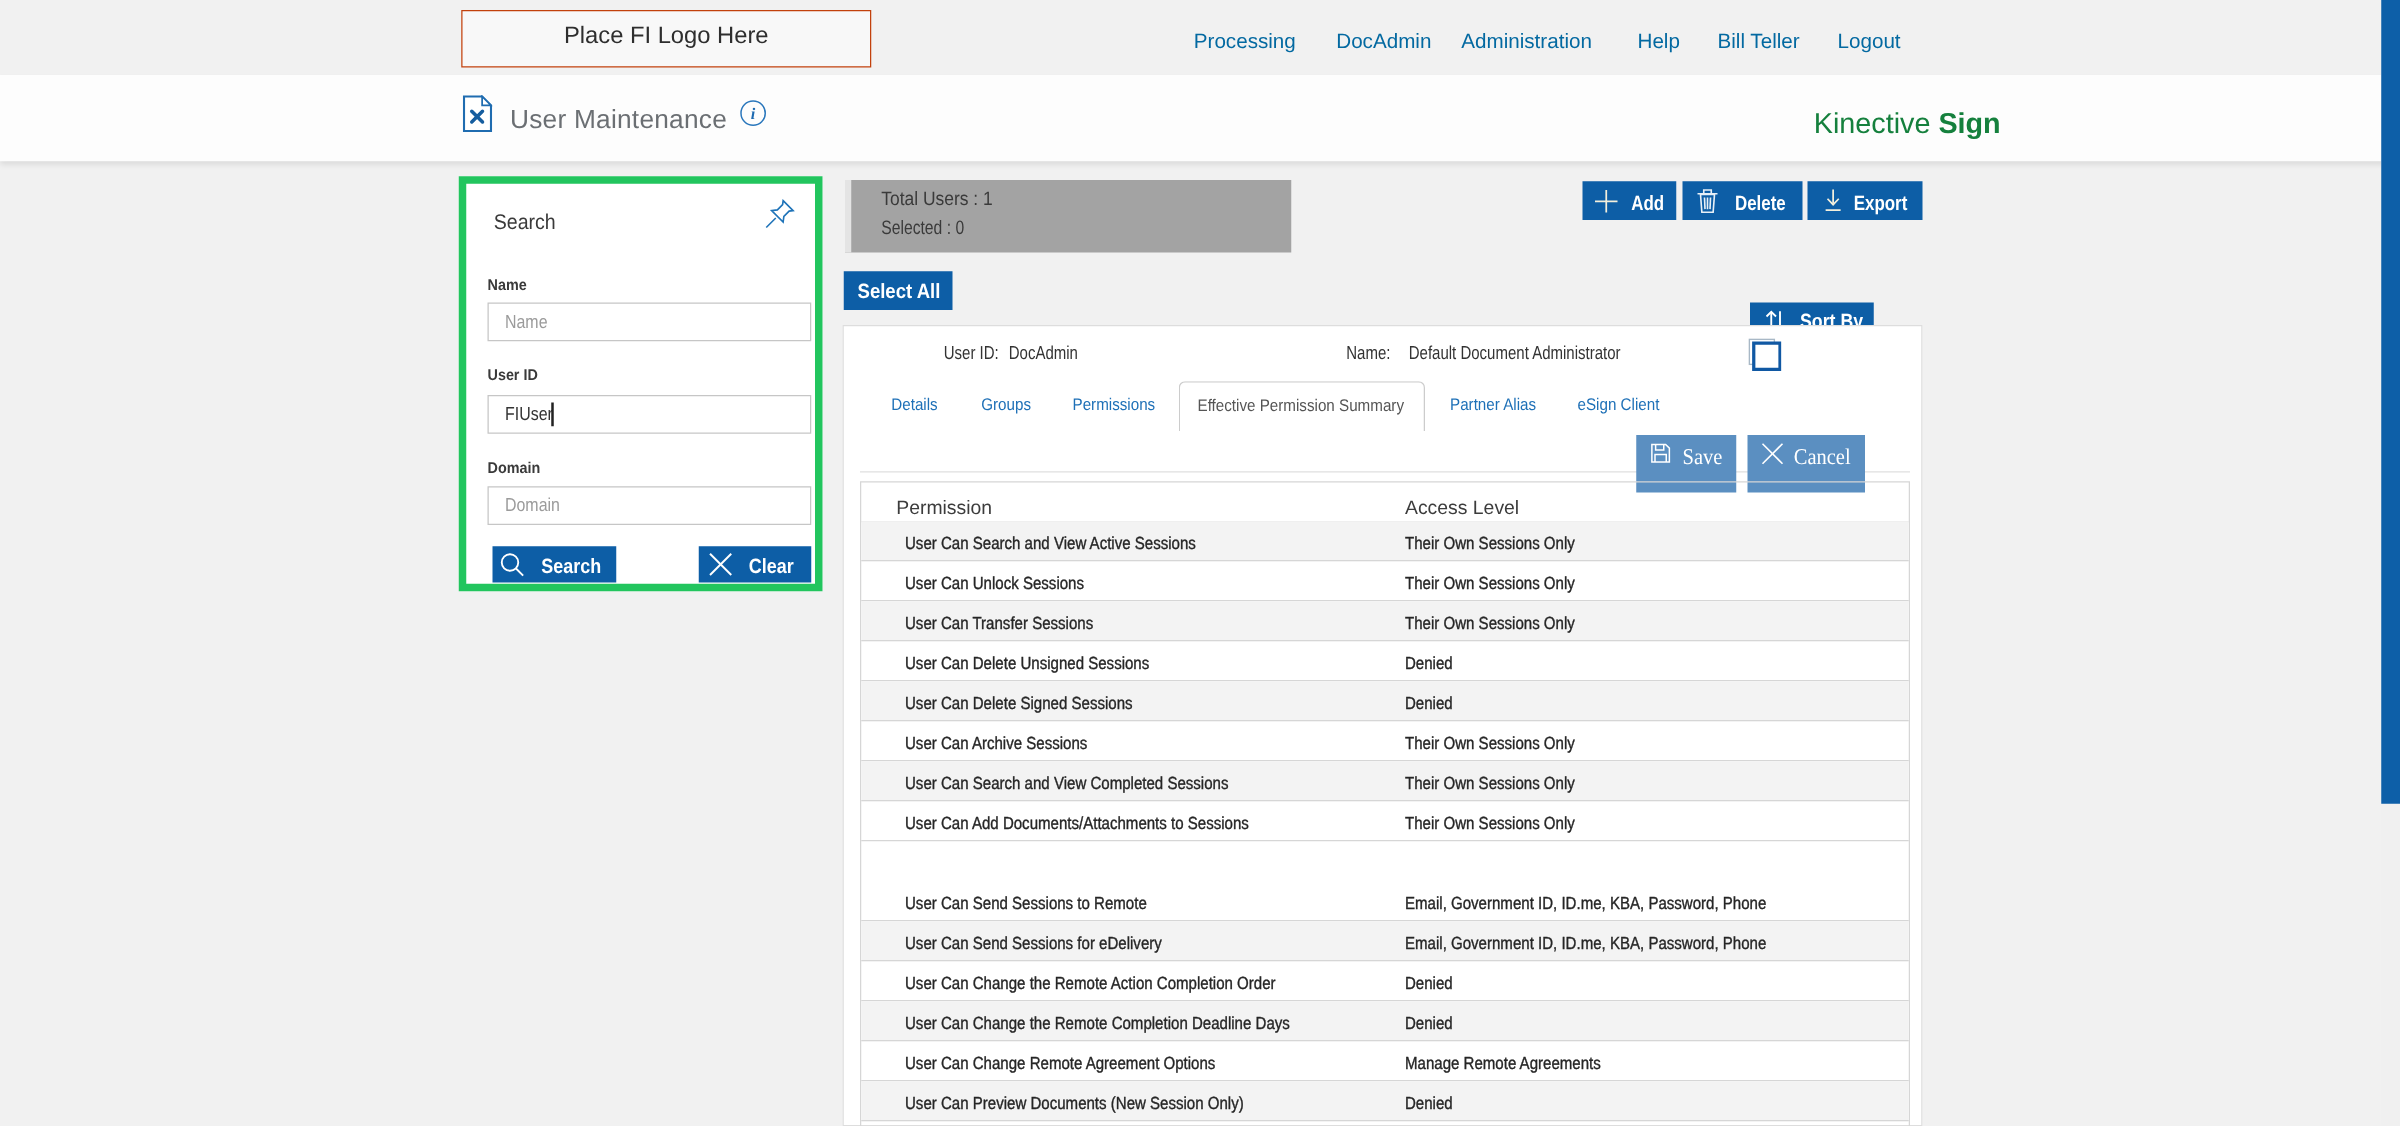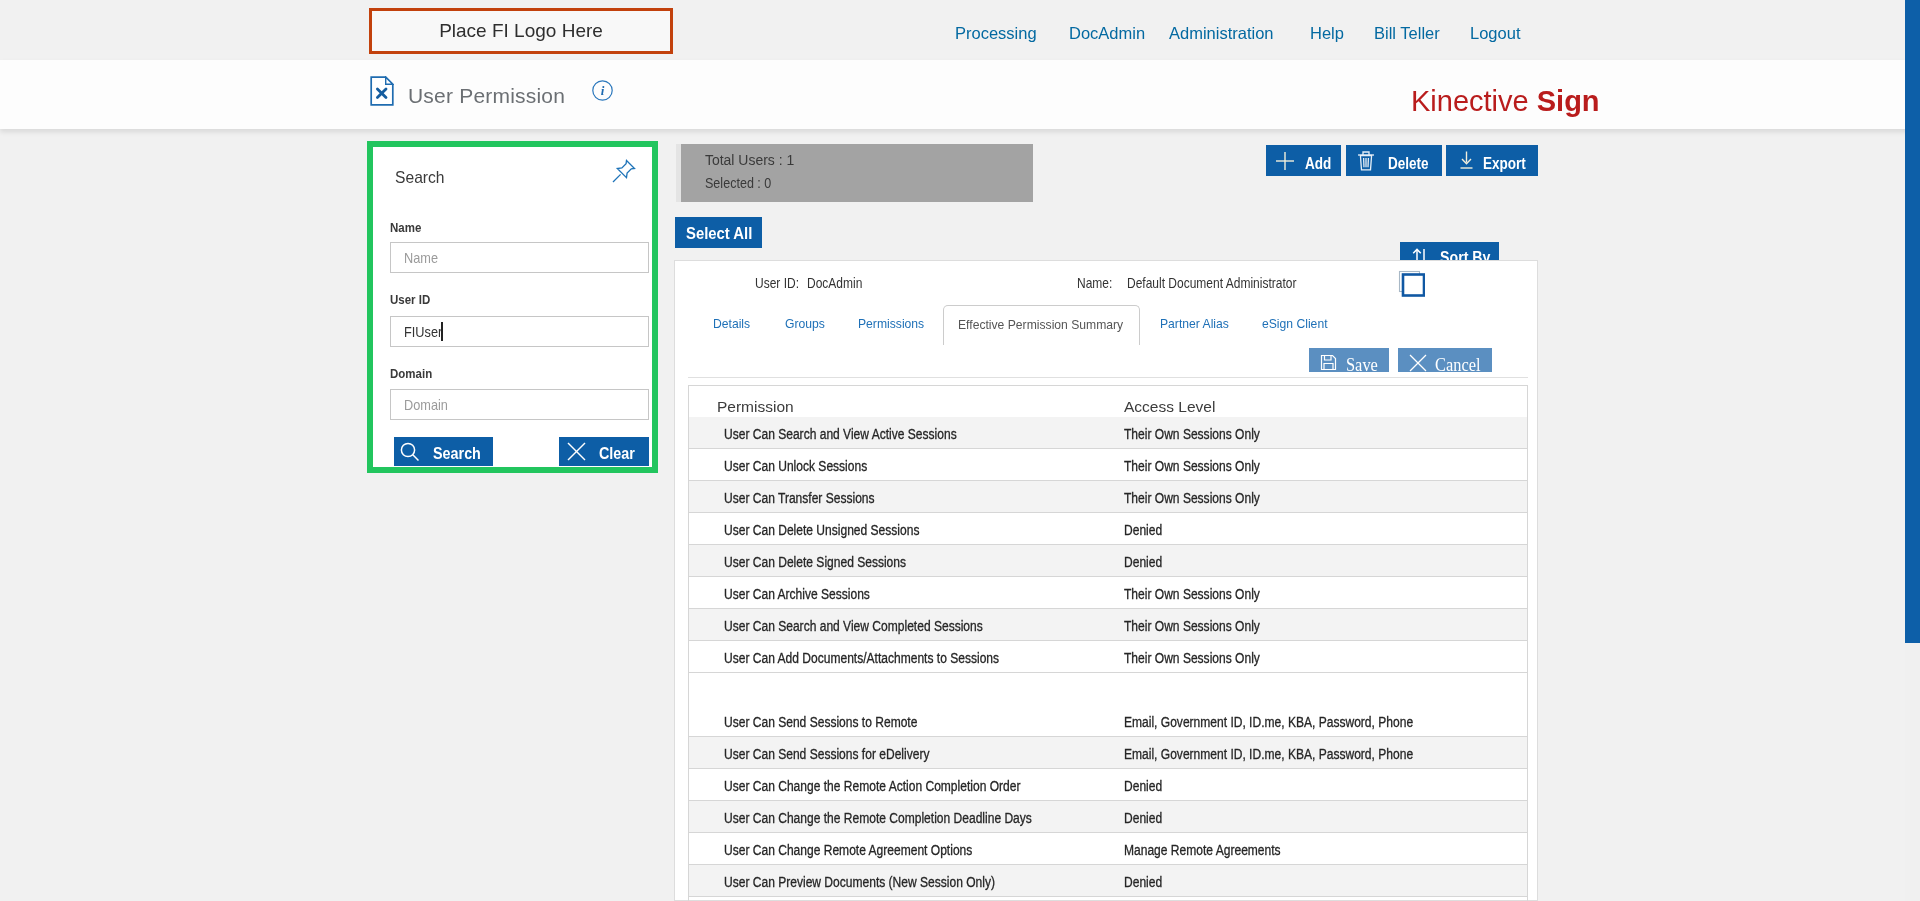"Place FI Logo Here" #logobox { border: 3px solid #c2410c -> 1px solid #c2410c; width: 304px -> 328px }
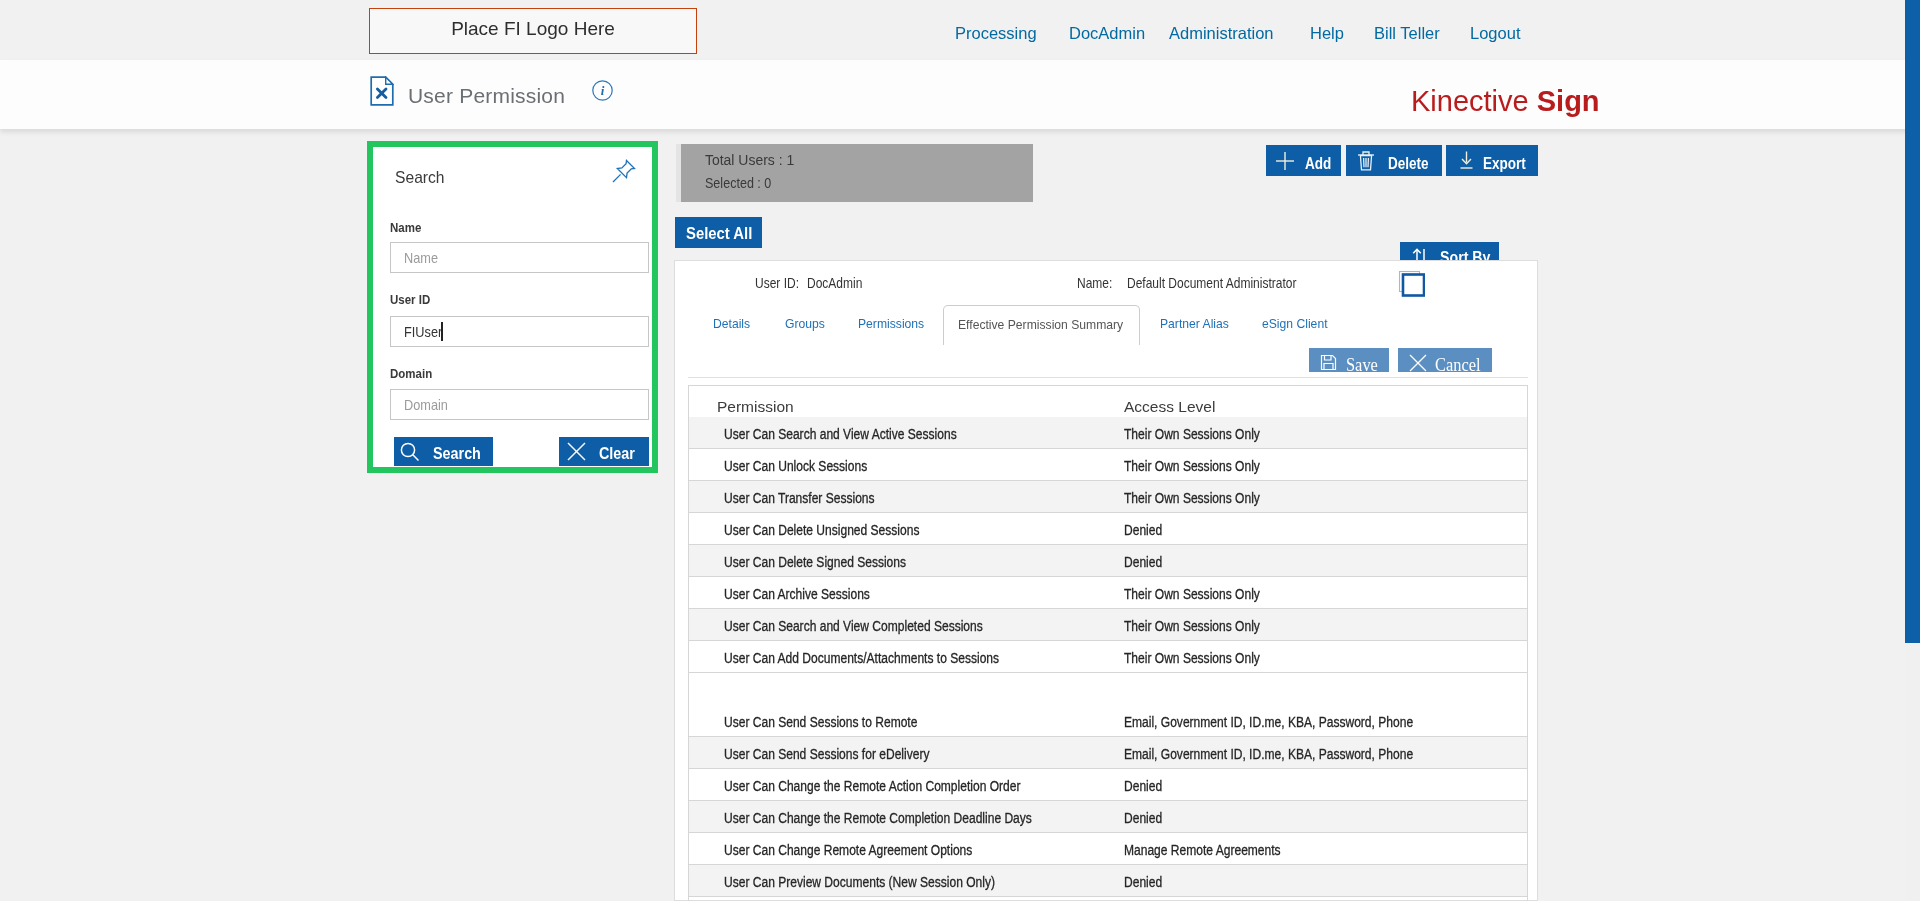"User Permission" span.abs { text: Permission -> Maintenance }
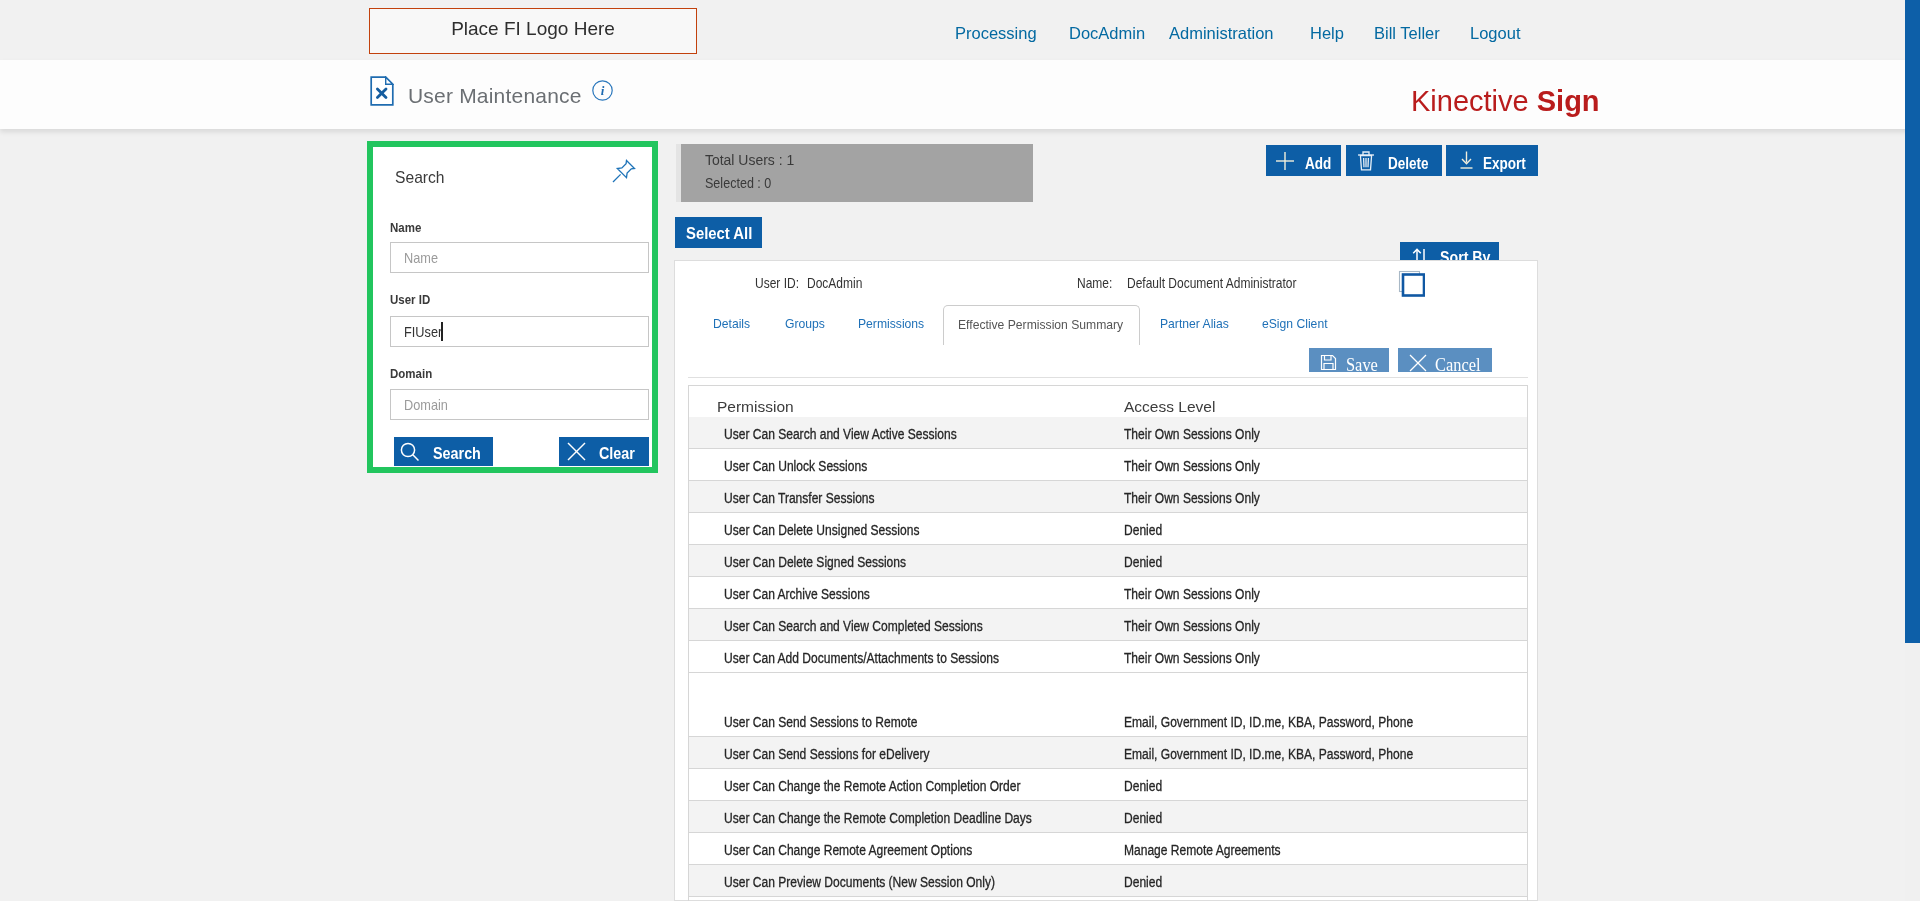"Kinective Sign" #kinective { color: #b91c1c -> #15803d; font-size: 29px -> 23px; left: 1411px -> 1451px }
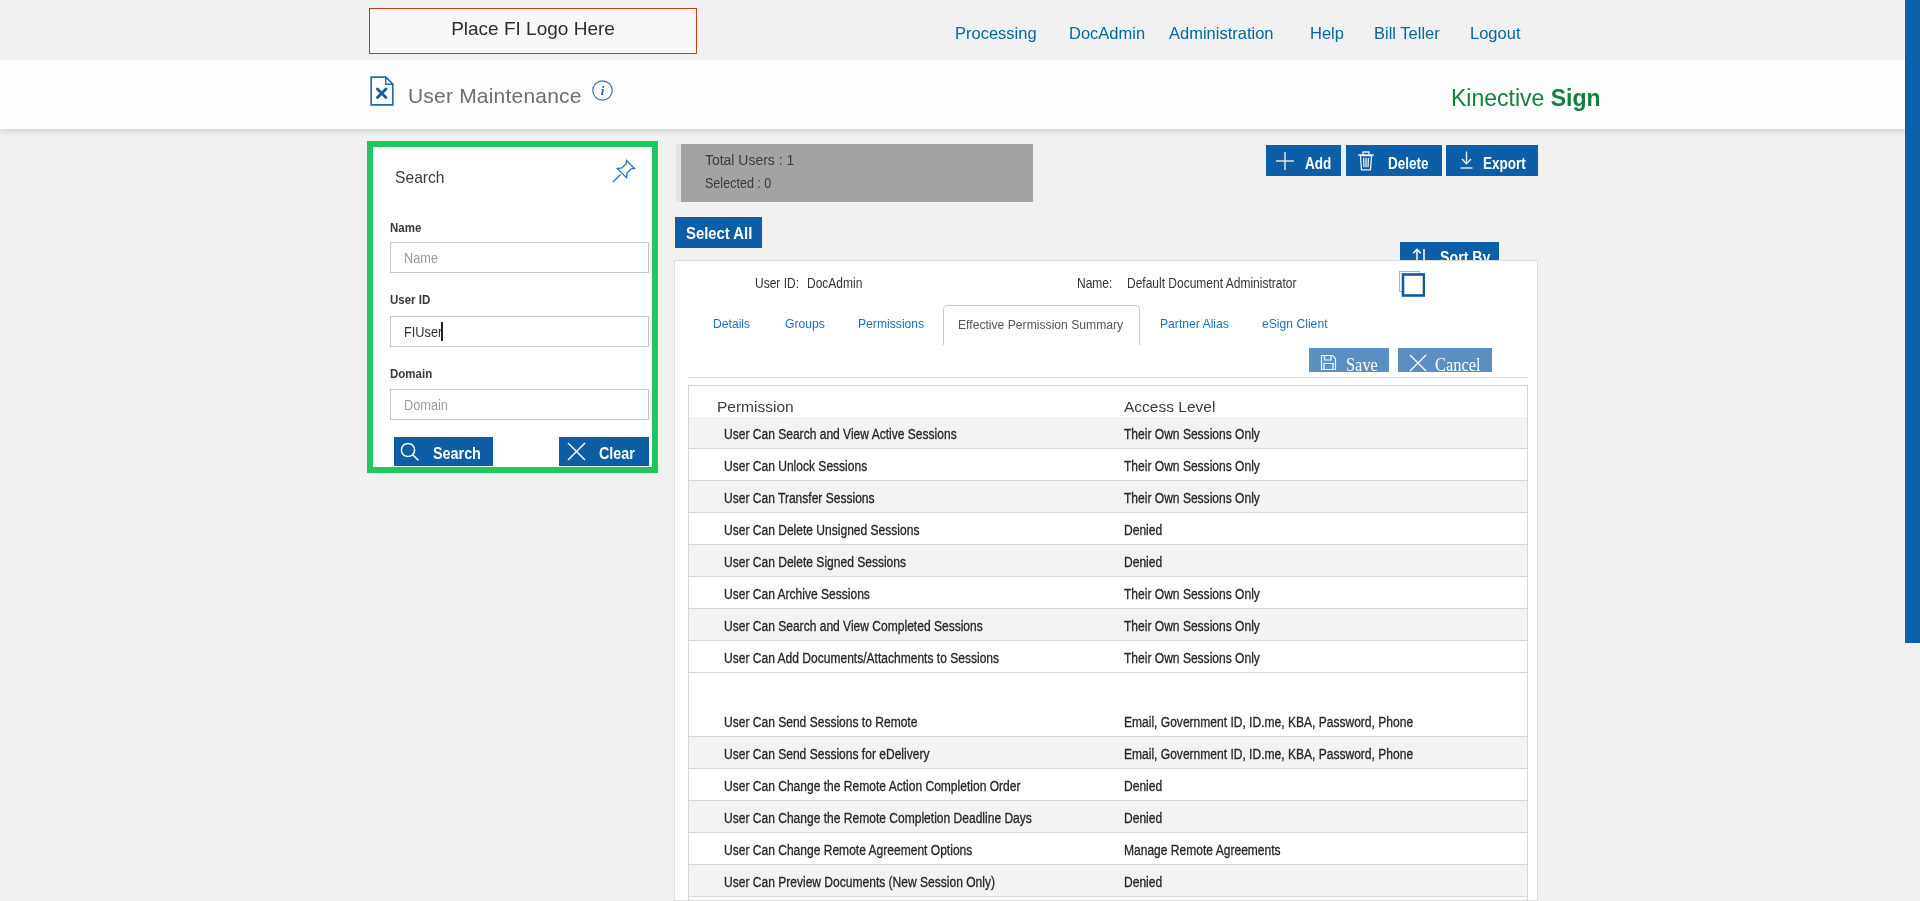"Save" .btn2 { height: 24px -> 46px }
